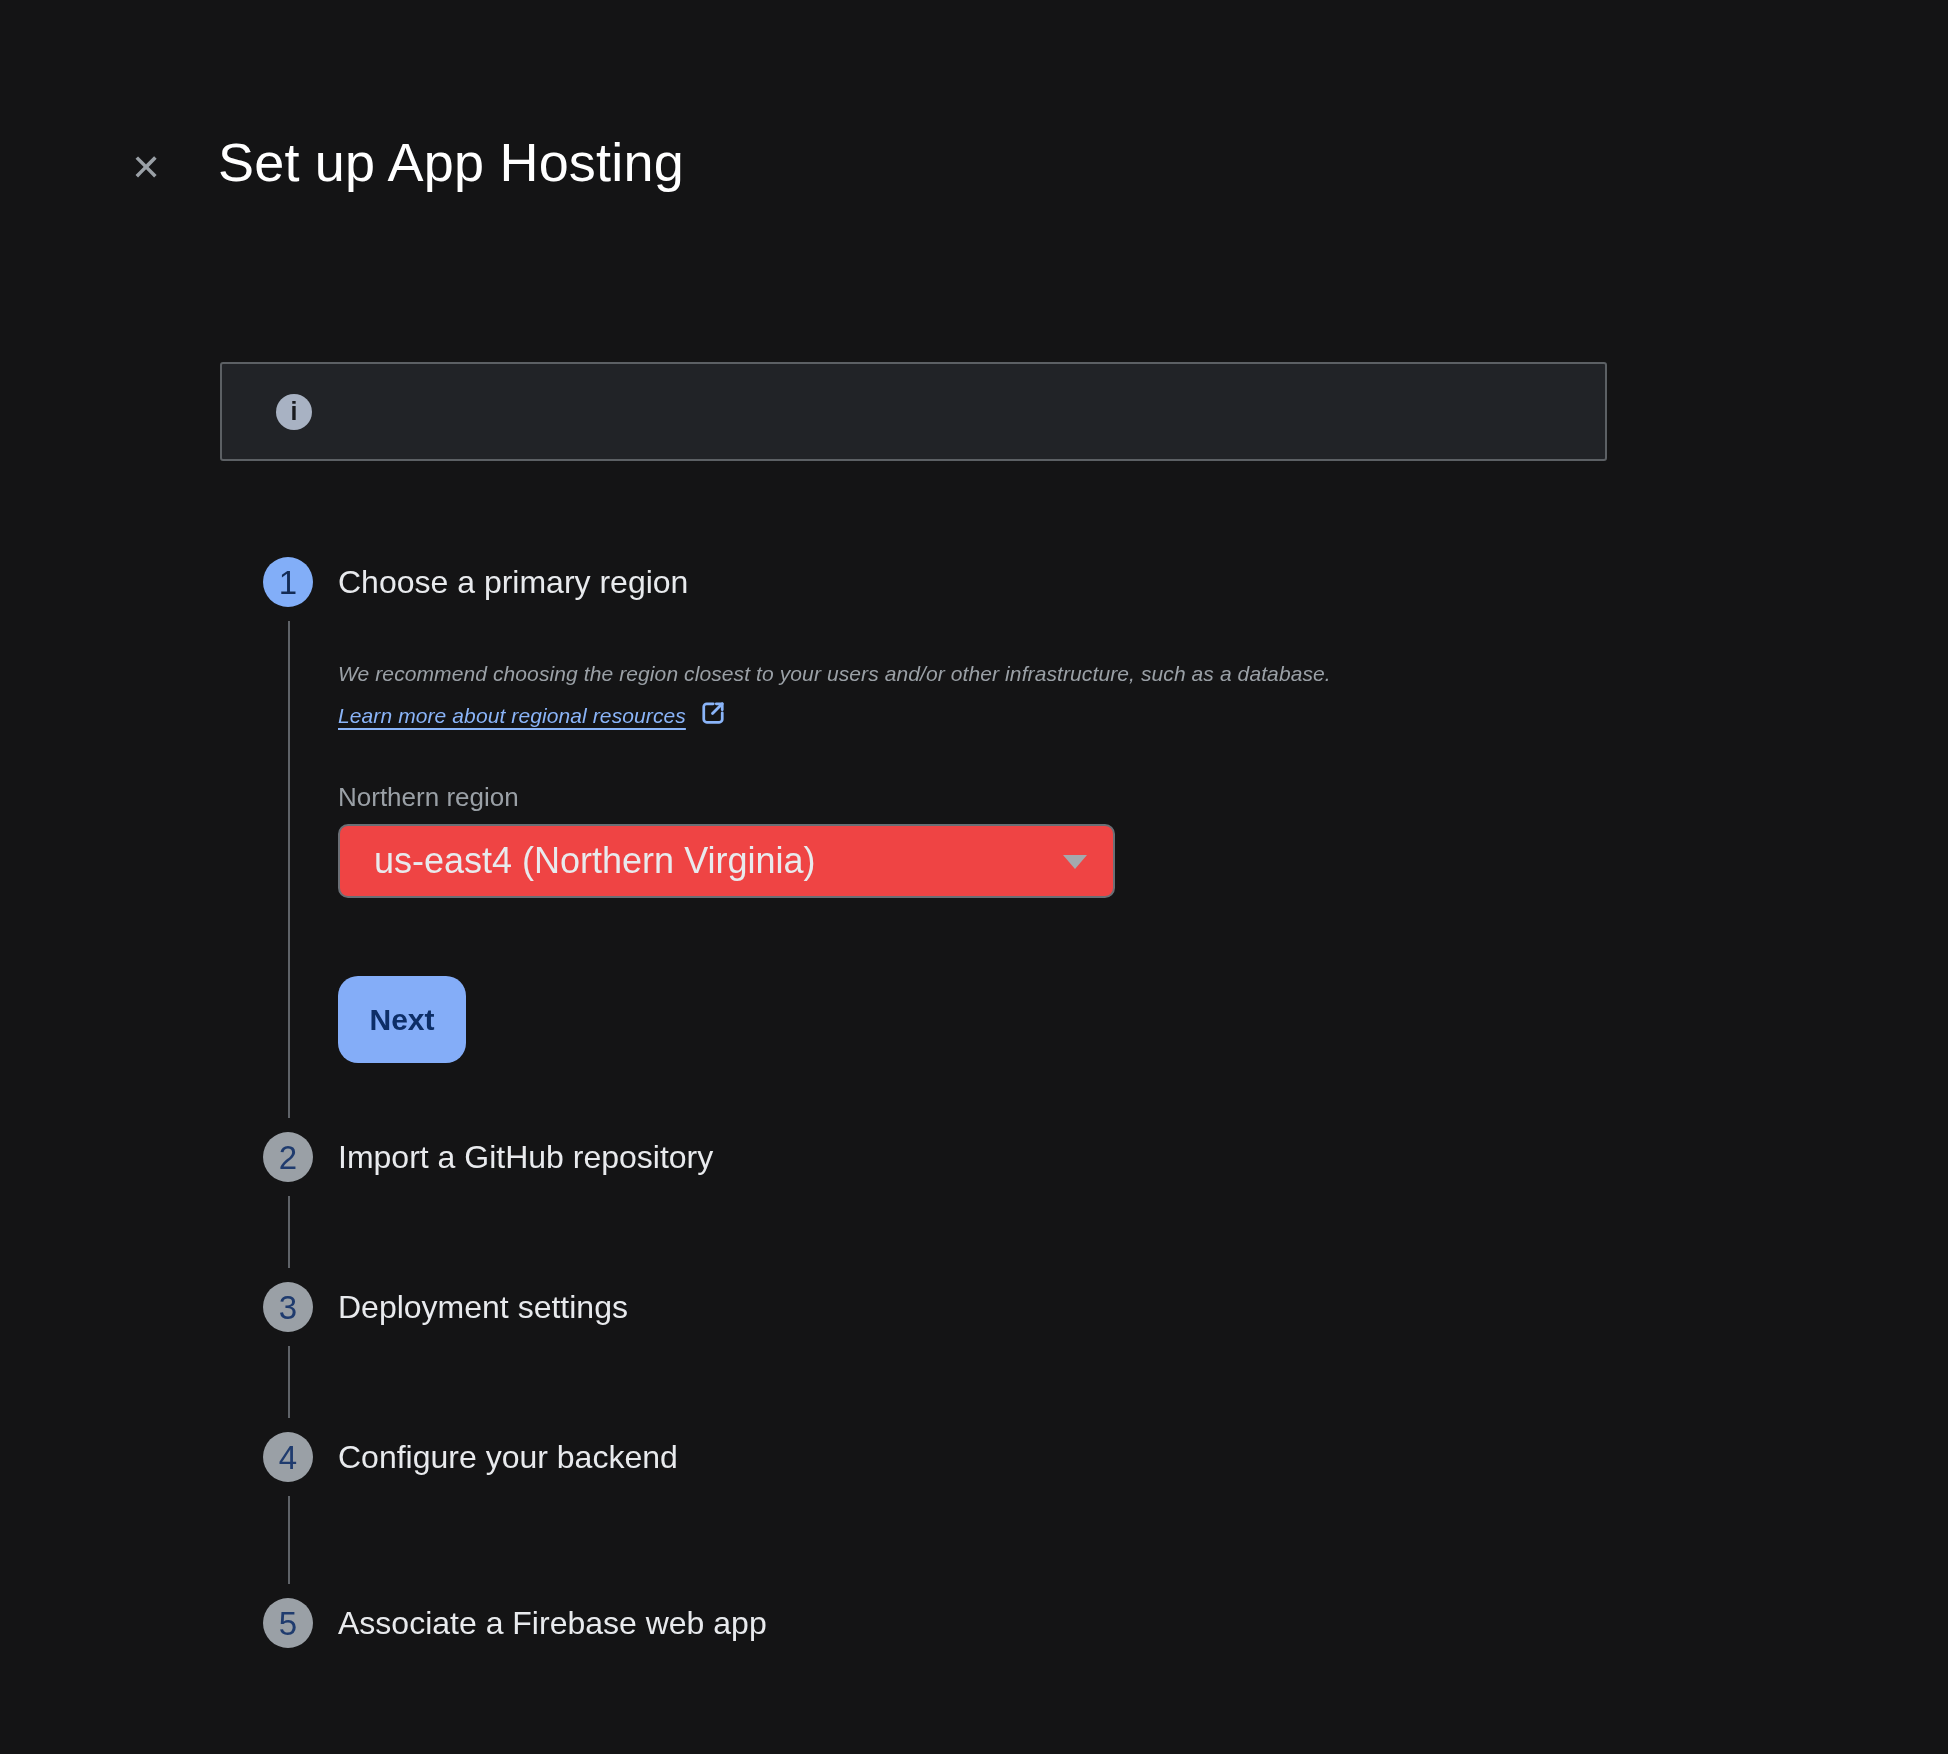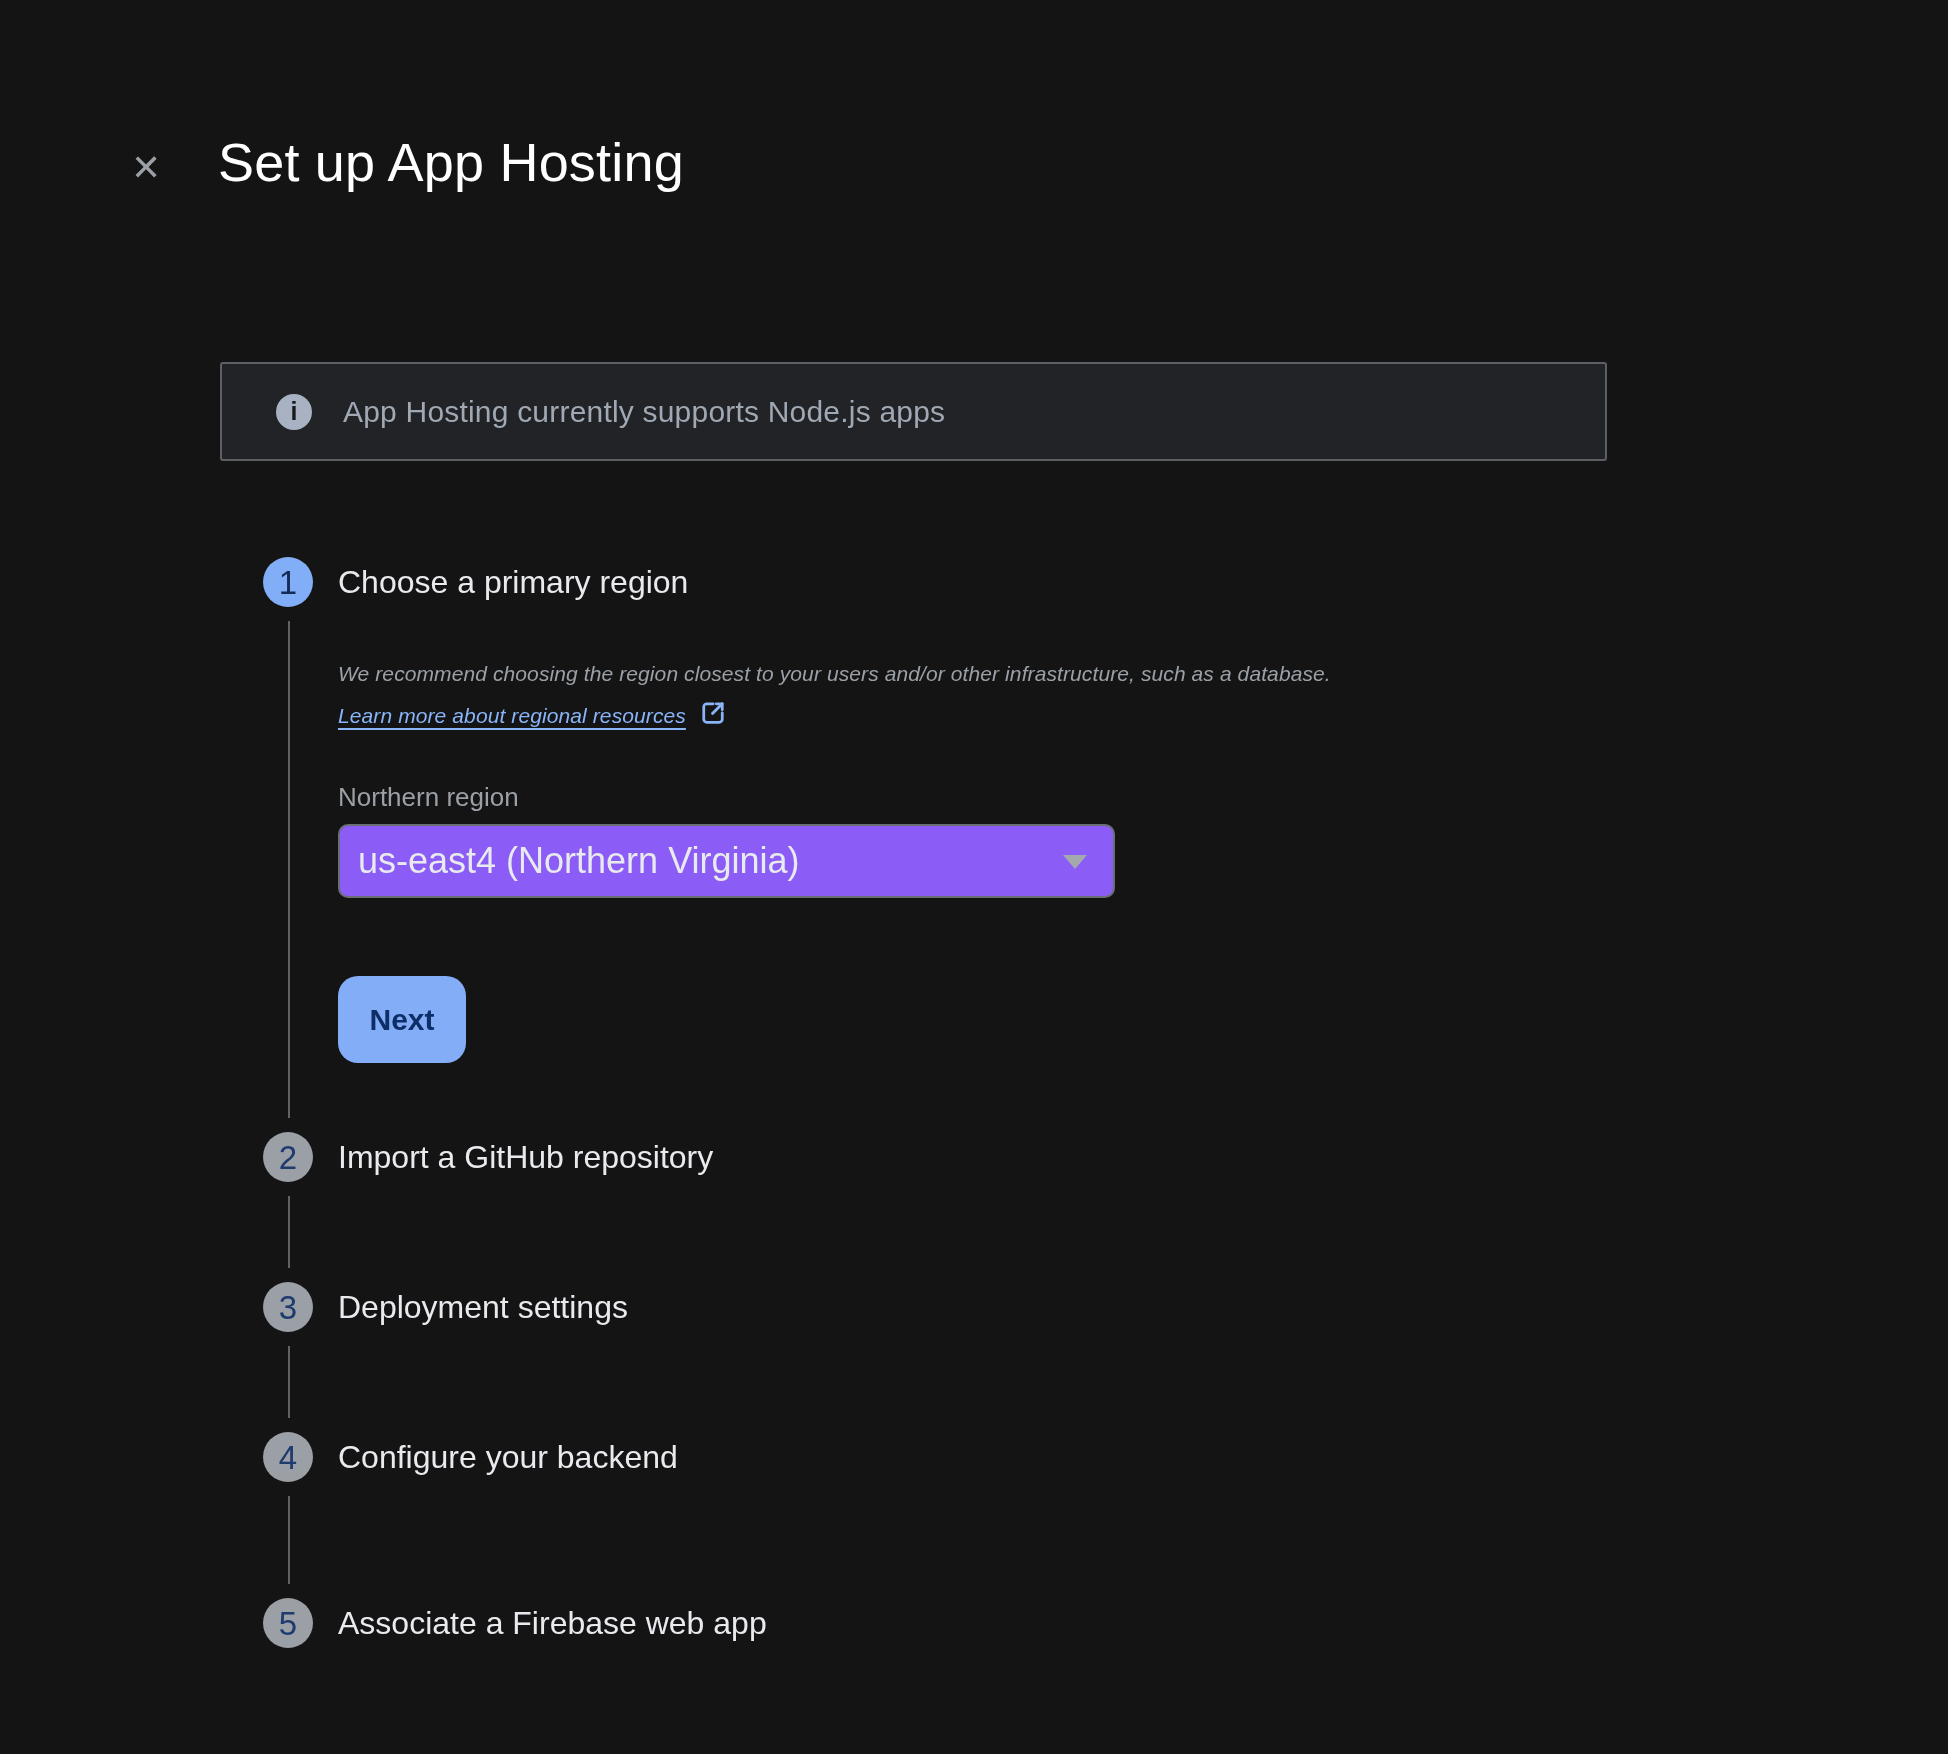"App Hosting currently supports Node.js" div.banner-text { html: <div>App Hosting currently supports Node.js apps</div> -> none }
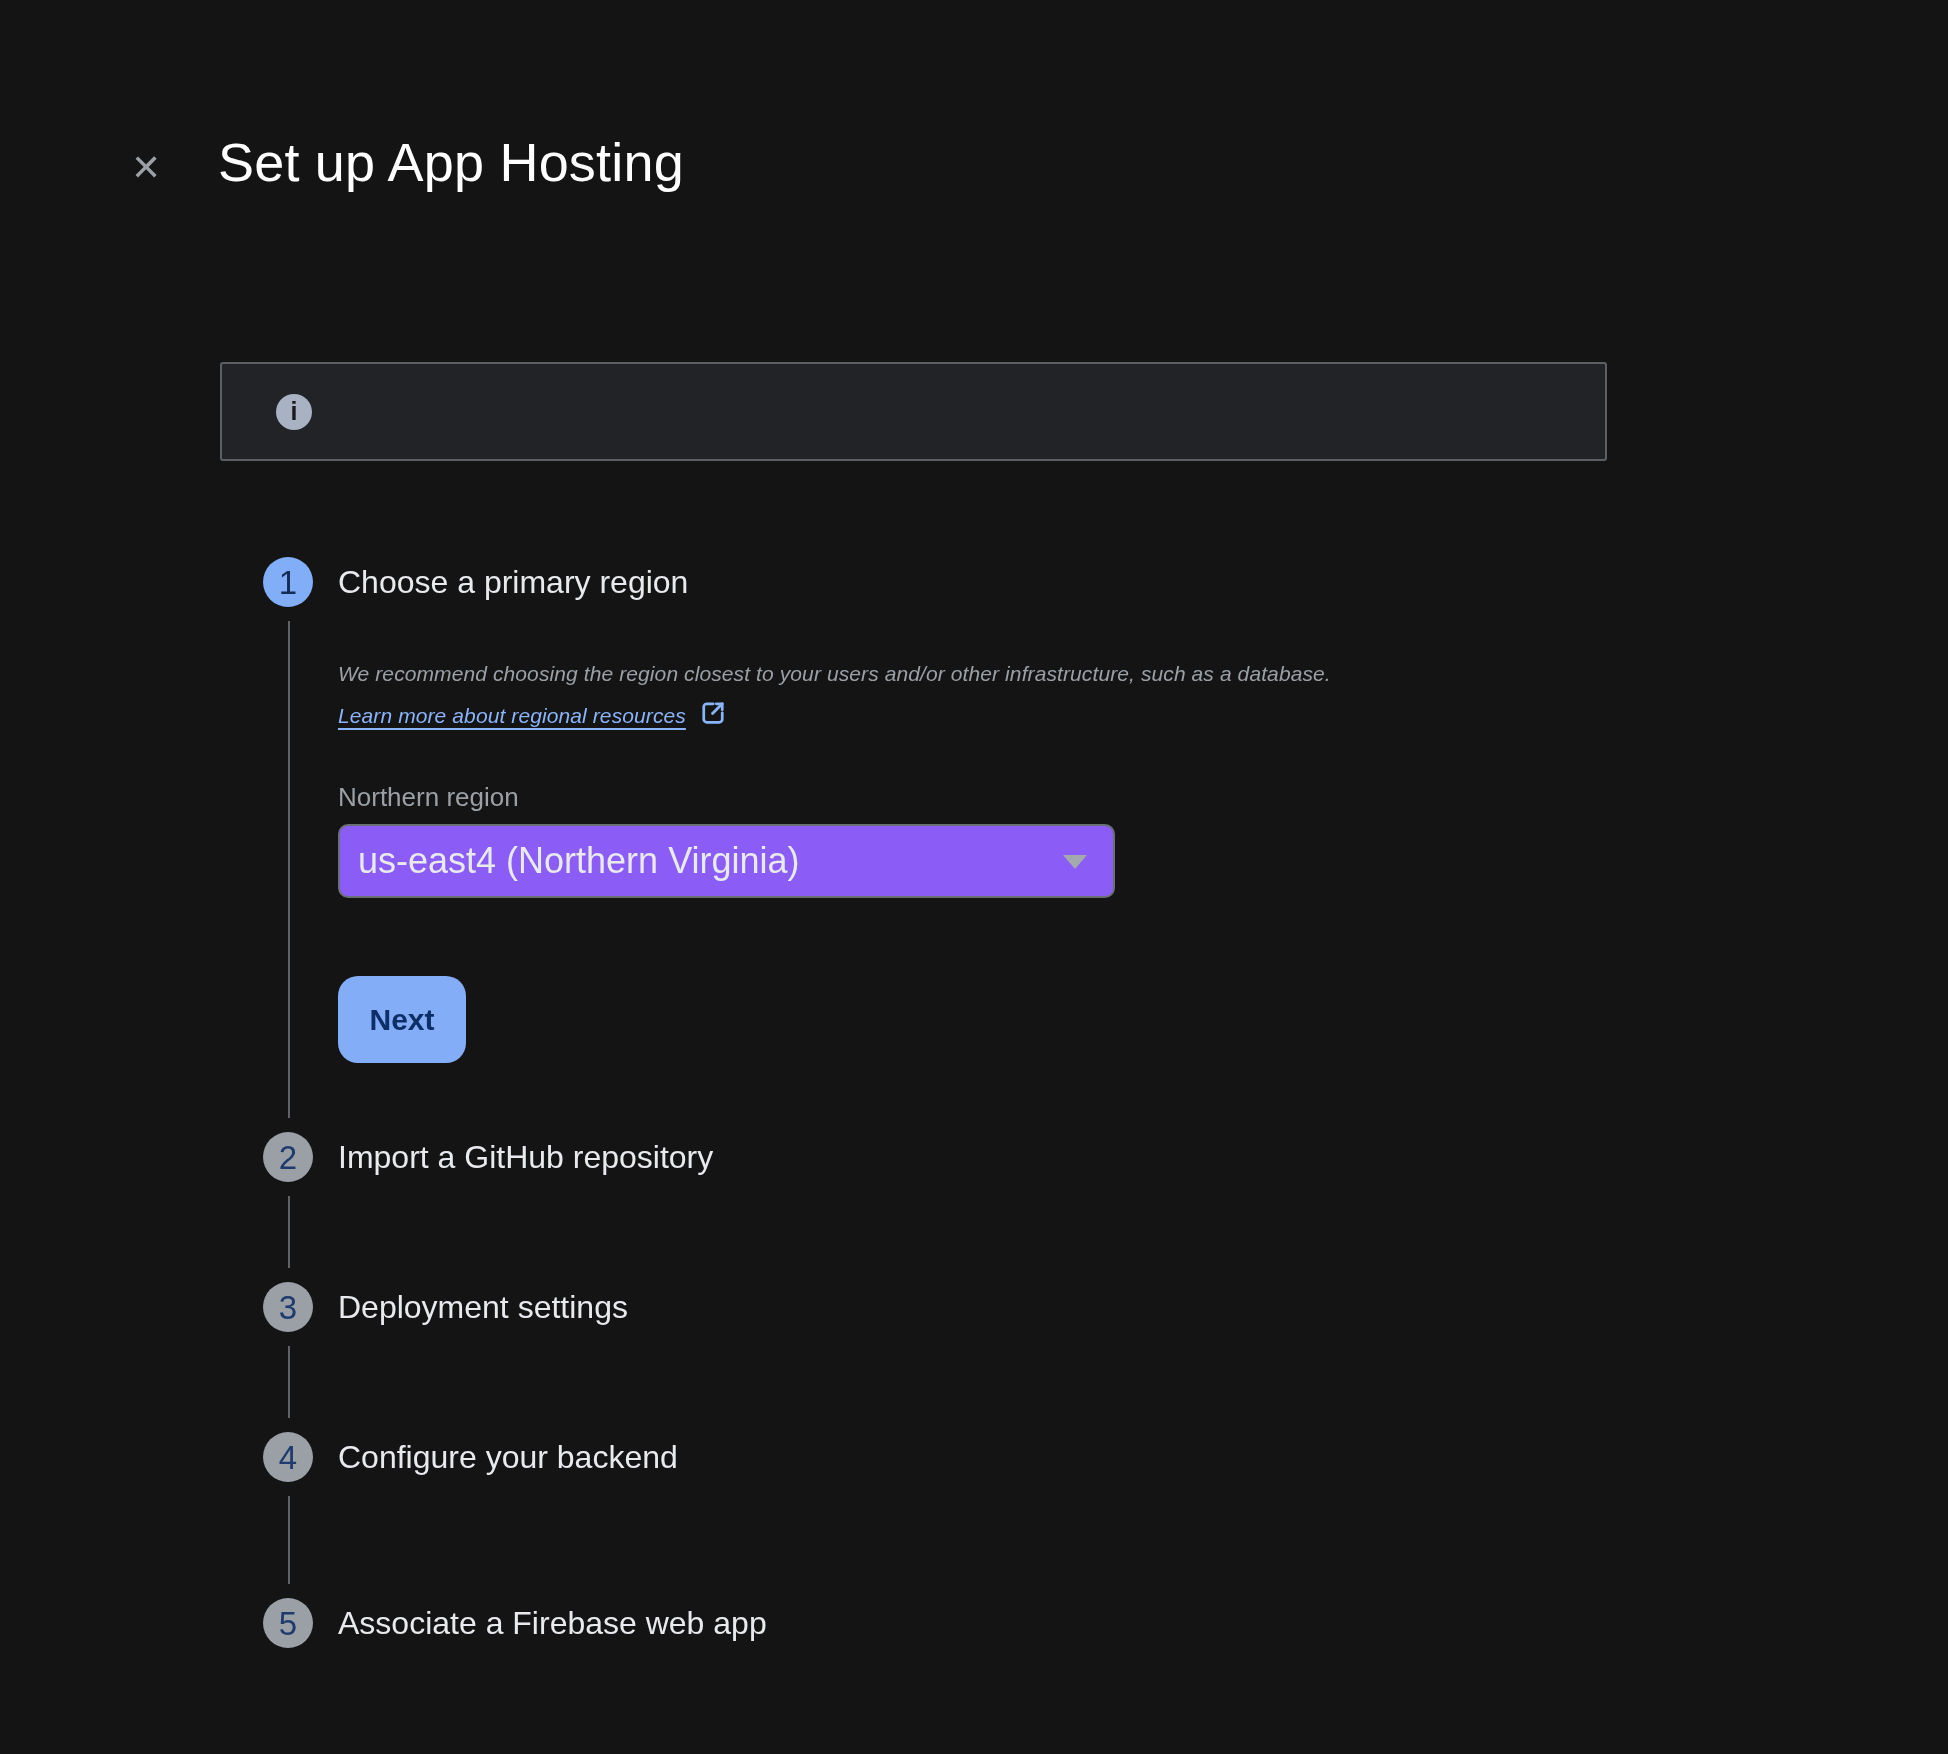"us-east4 (Northern Virginia)" .select-box { background: #8b5cf6 -> #ef4444; padding-left: none -> 16px }
